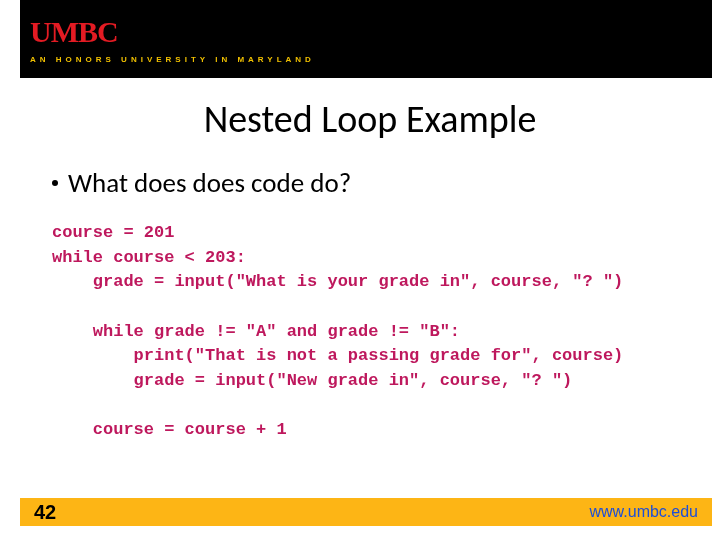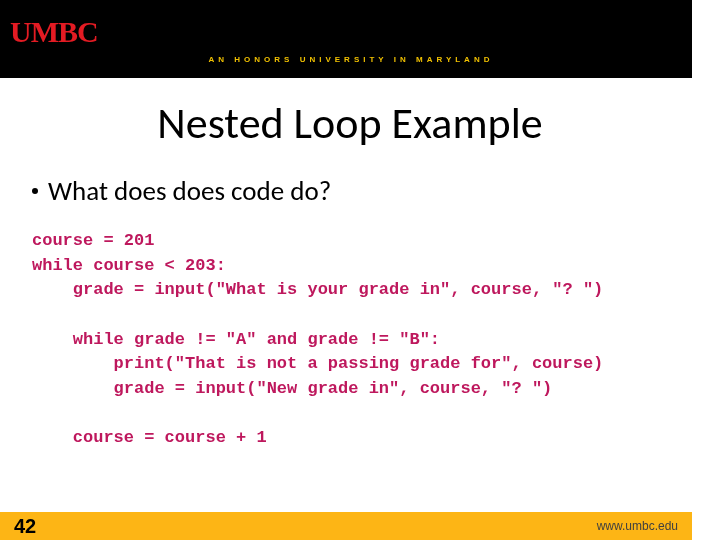"UMBC" .slide { margin-left: none -> 20px }
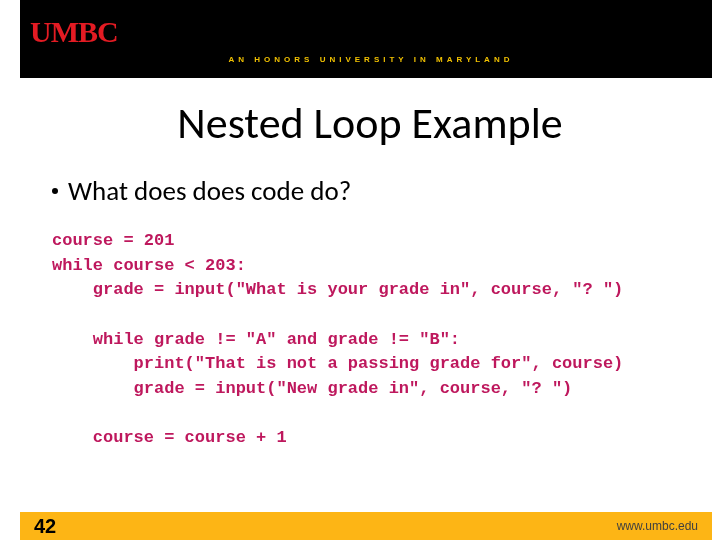"AN HONORS UNIVERSITY IN MARYLAND" .logo-tag { text-align: center -> none }
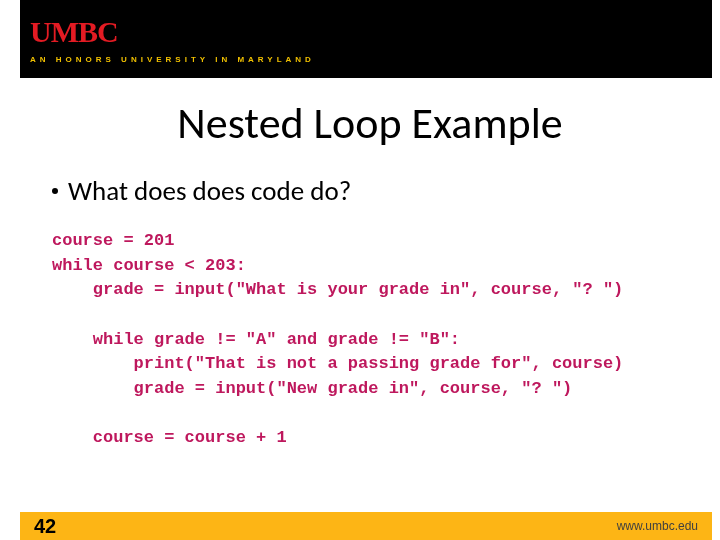"Nested Loop Example" .title { font-size: 44px -> 38px }
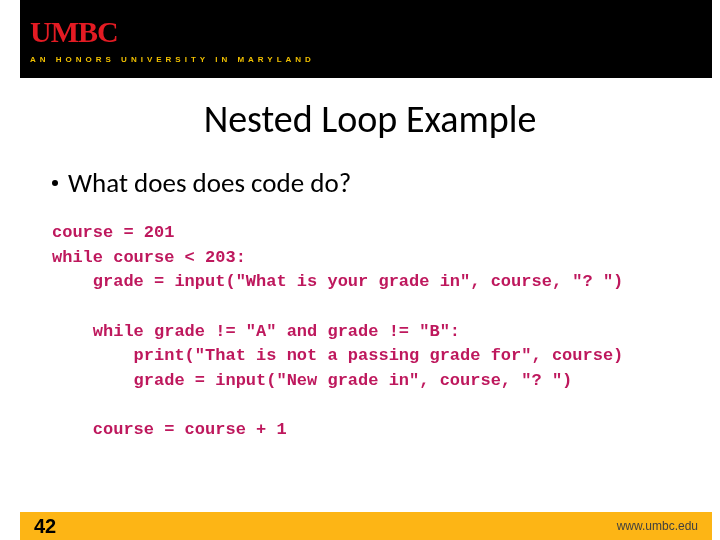"42" .footer { bottom: 0 -> 14px }
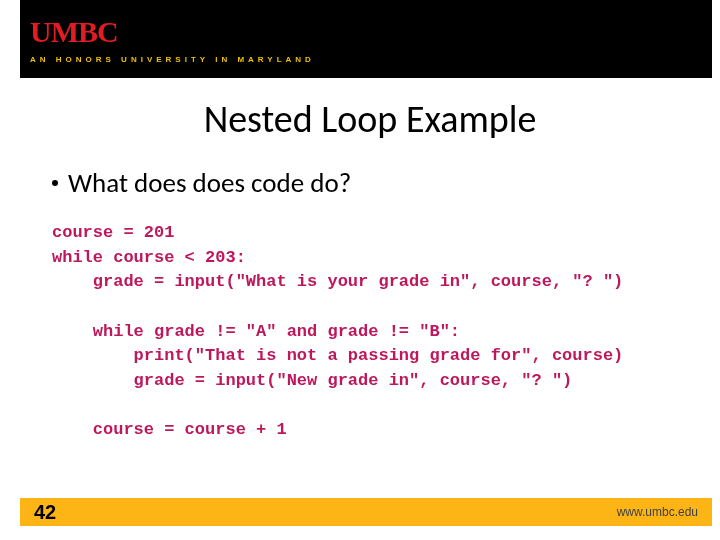"www.umbc.edu" .url { color: #404040 -> #1d4ed8; font-size: 12px -> 16px }
